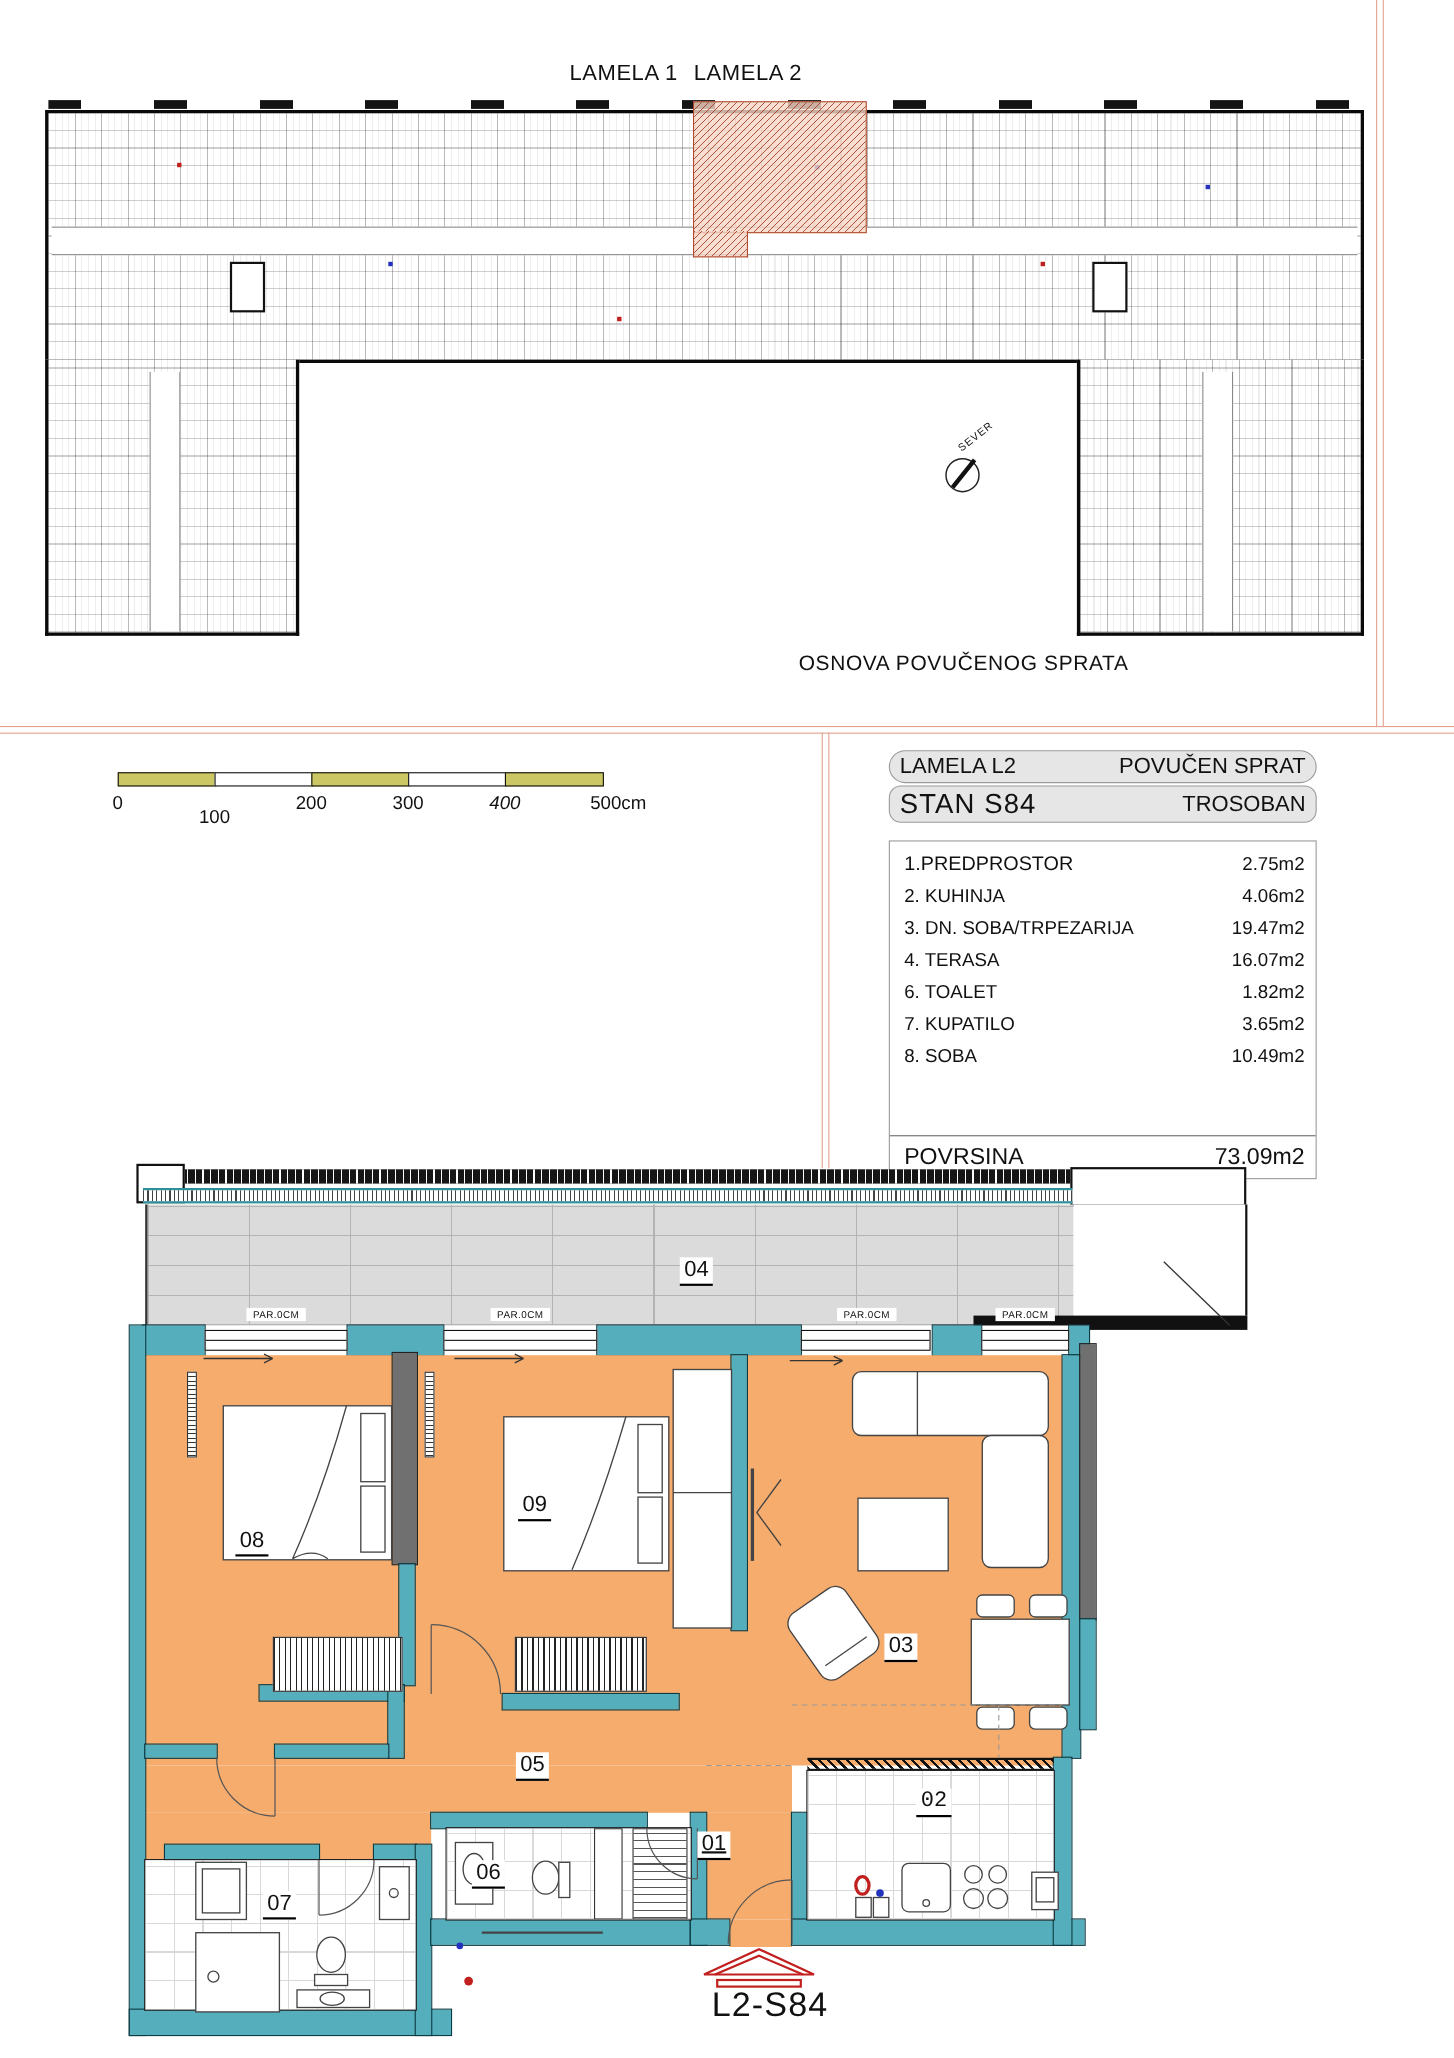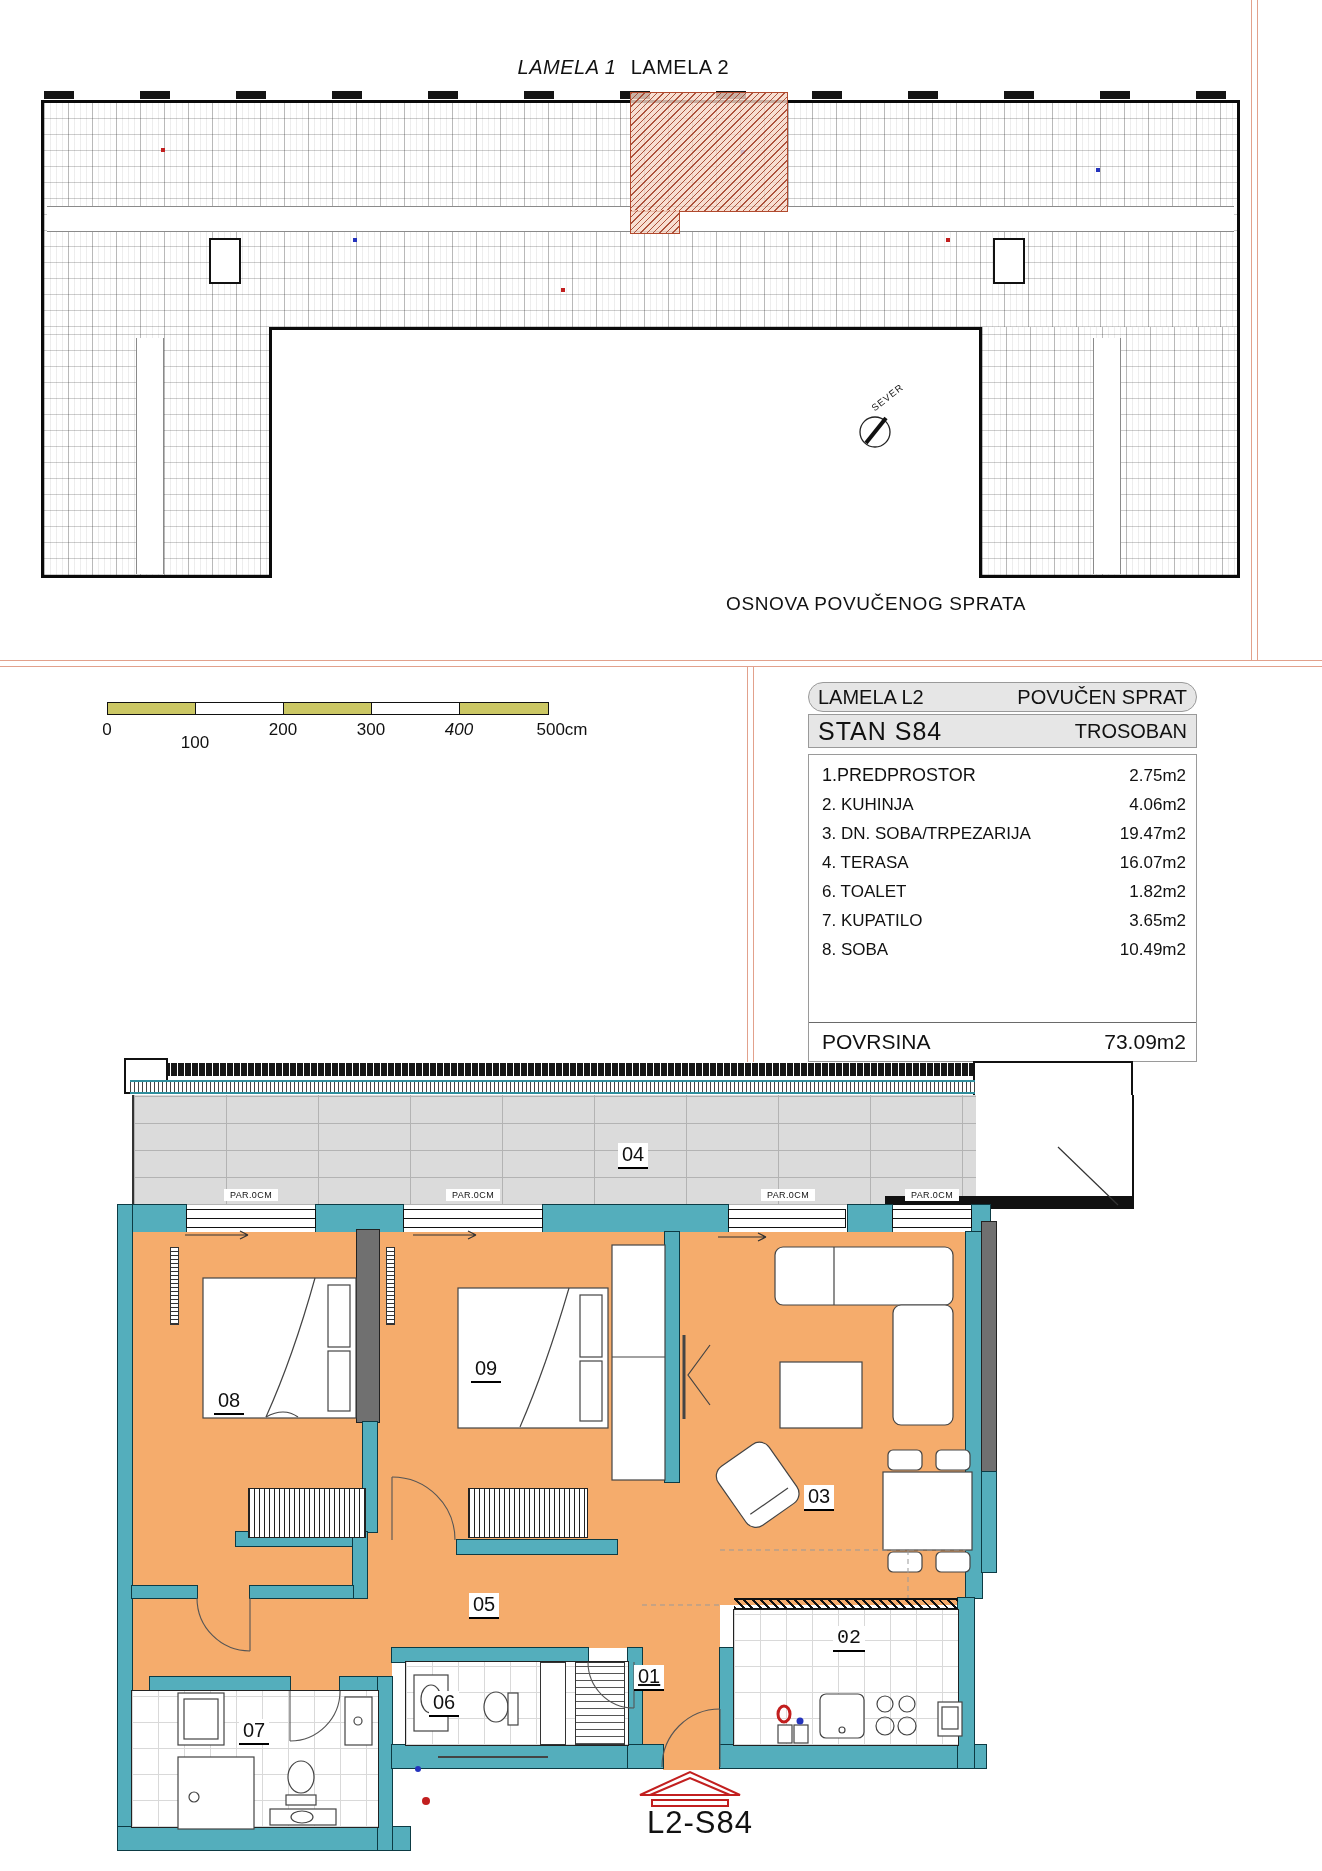"LAMELA 1" div.abs { font-style: italic -> none }
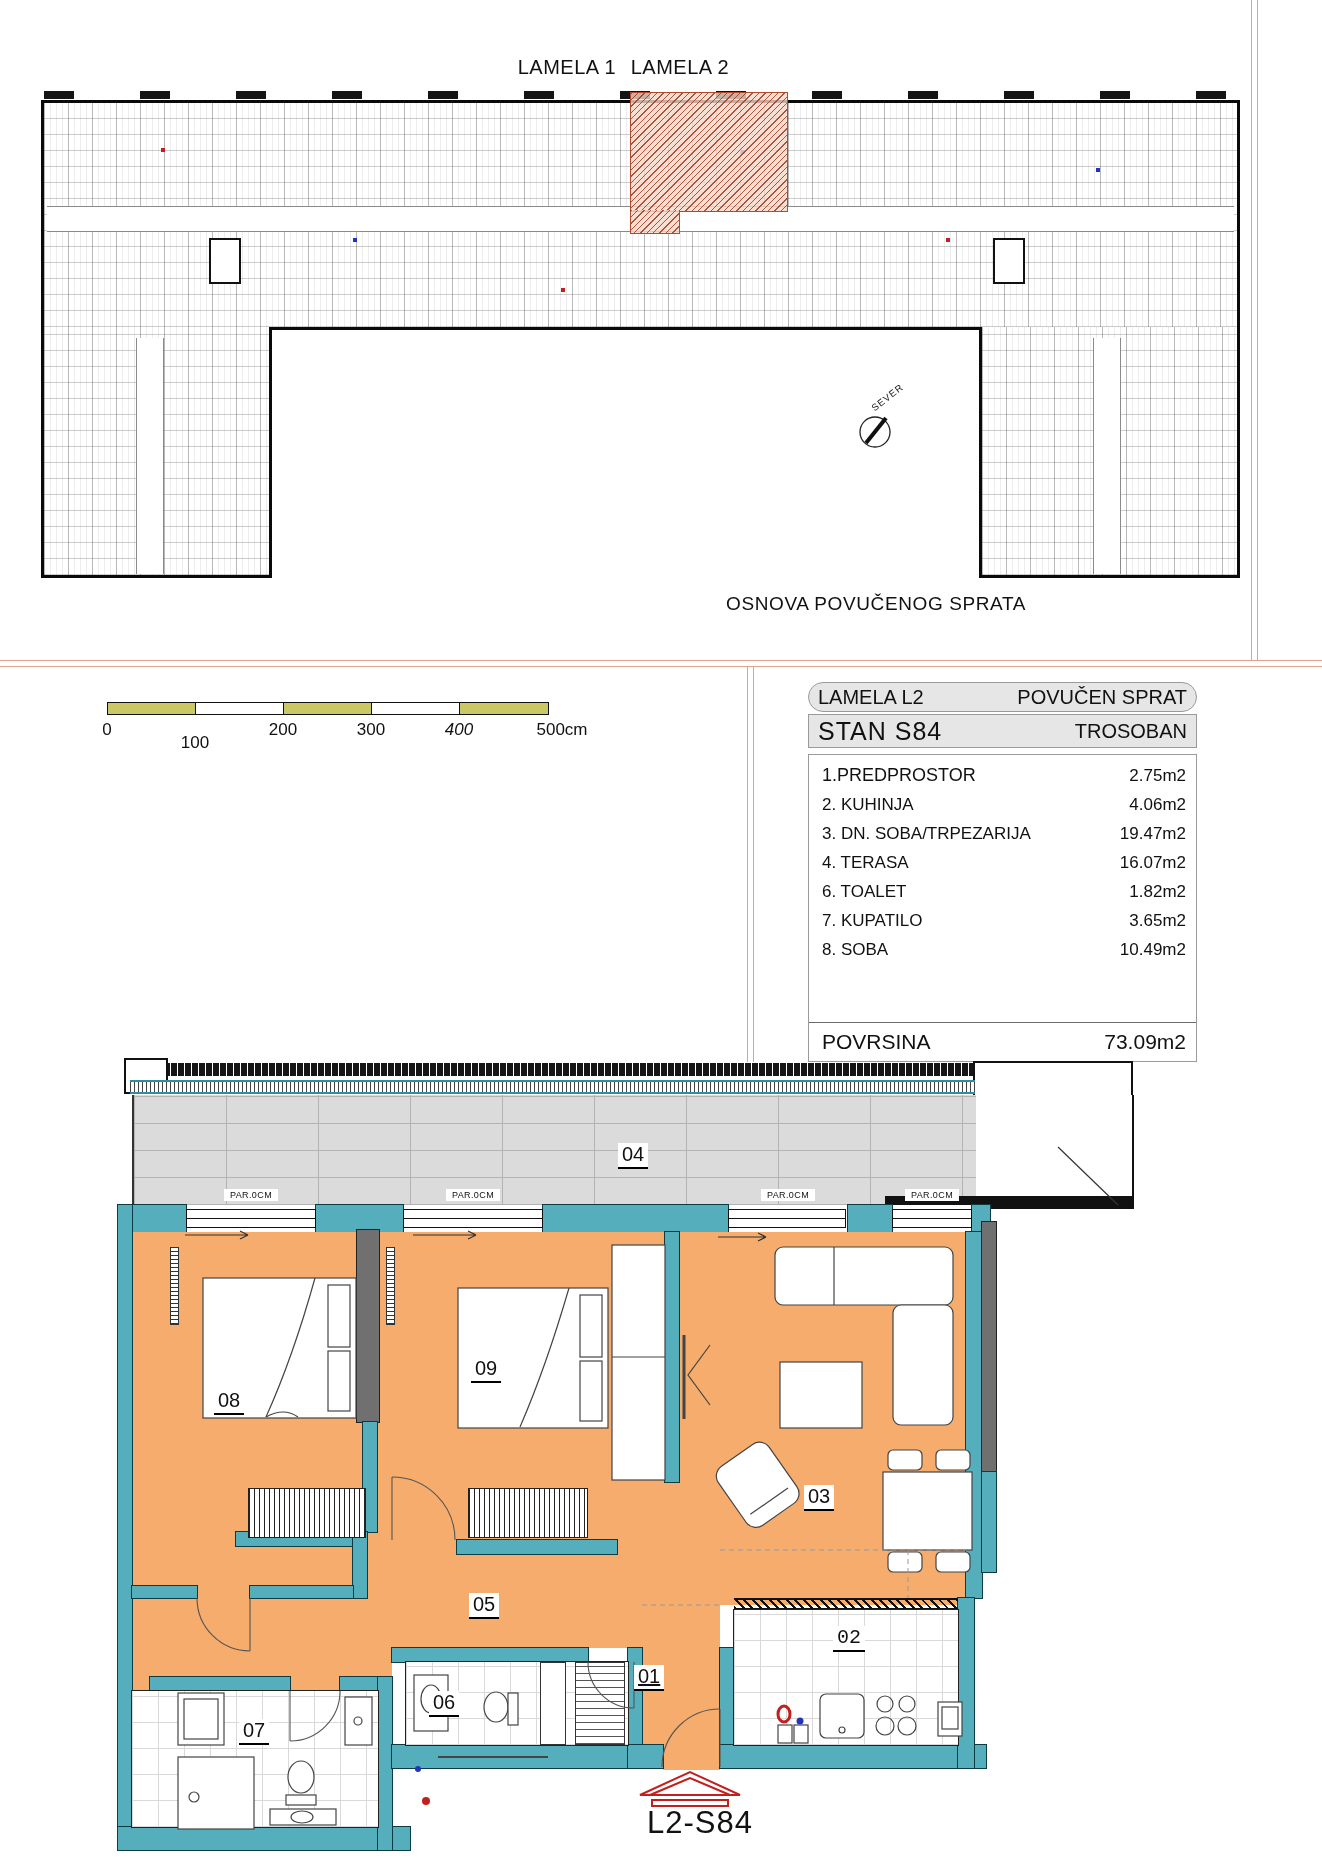"STAN S84" .thdr2 { border-radius: none -> 11px }
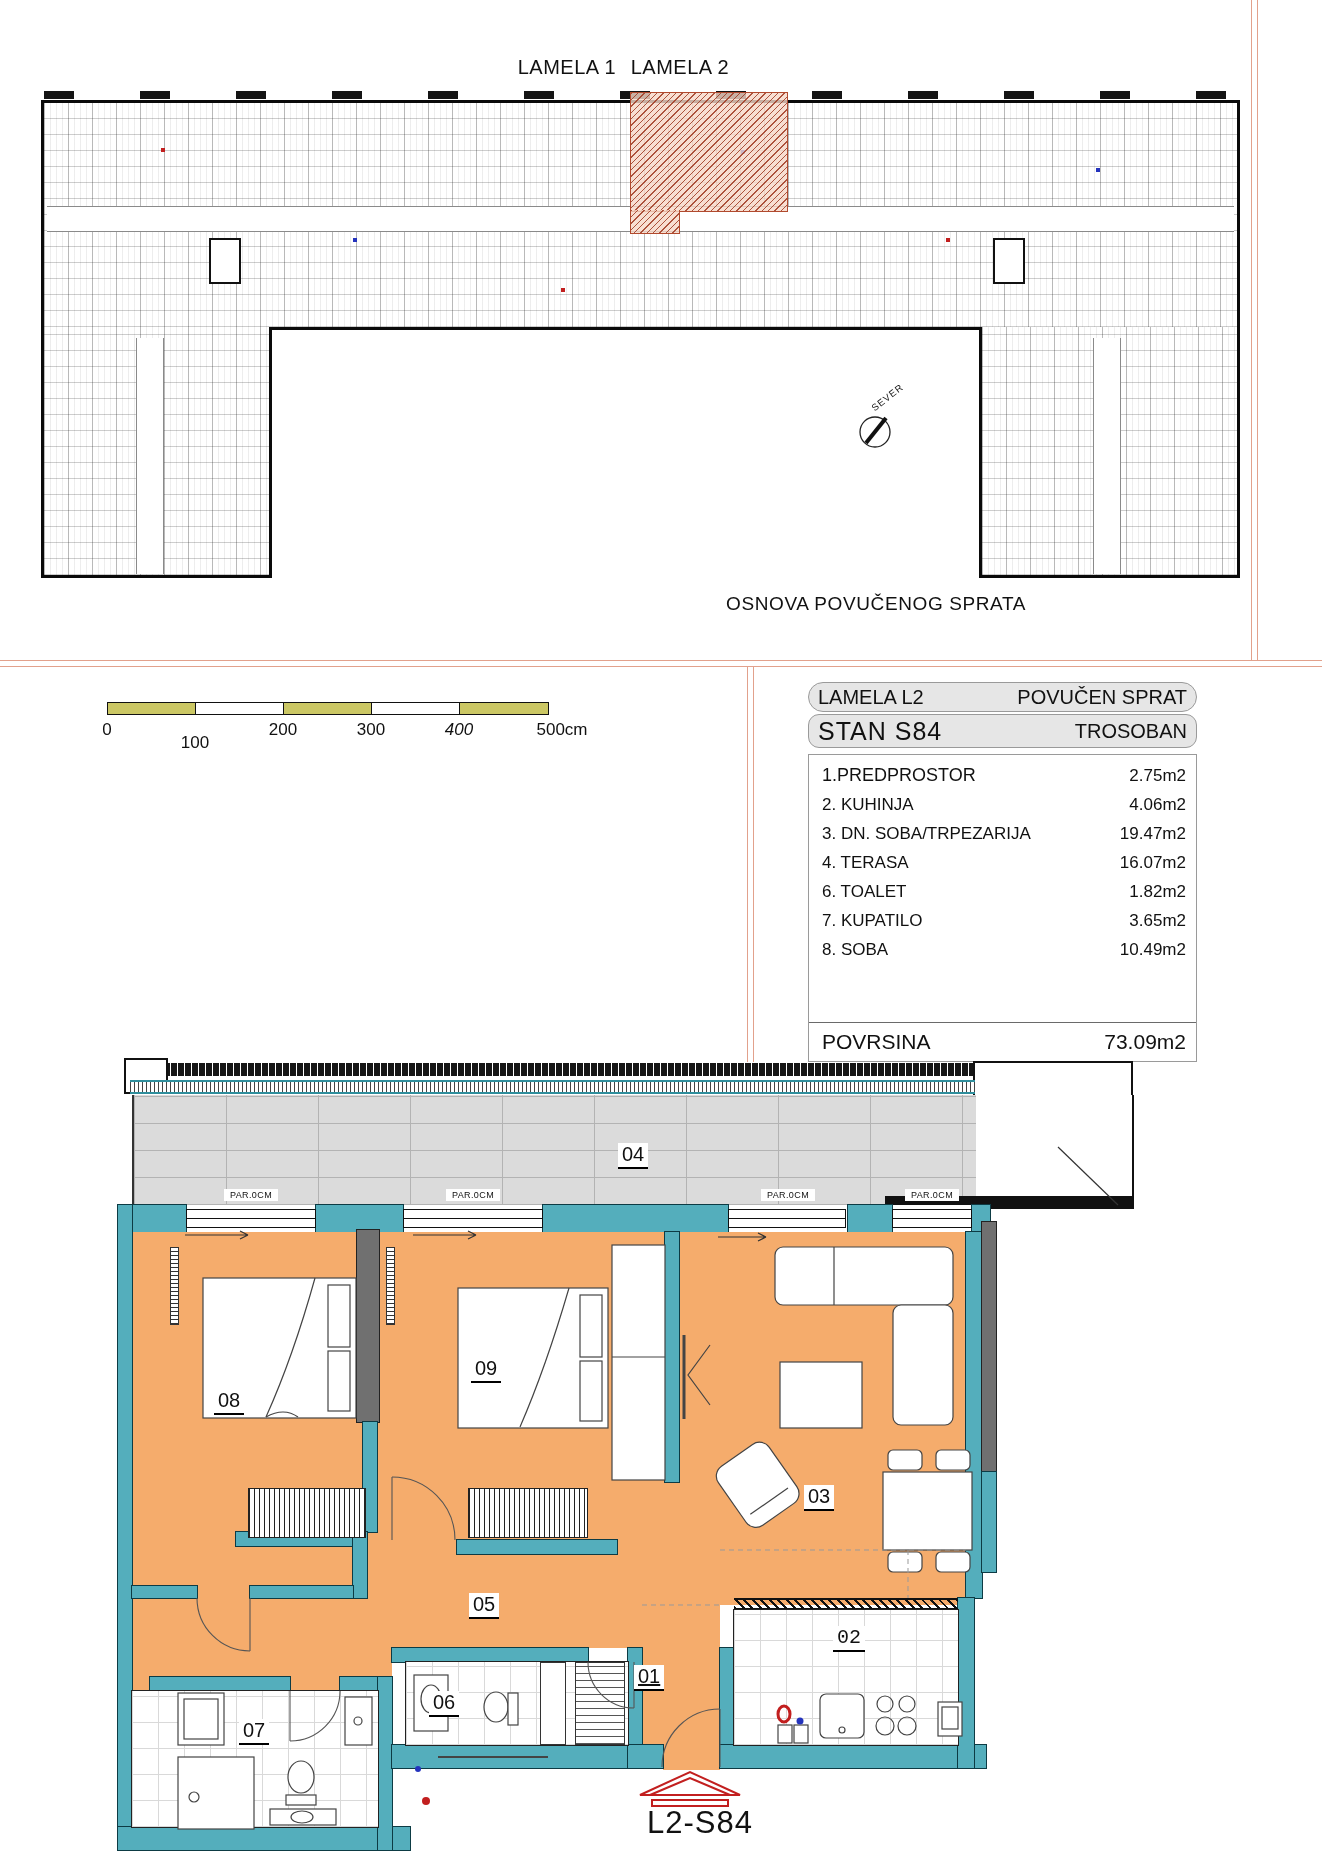"1.PREDPROSTOR" .tbody { margin-top: 6px -> 16px }
